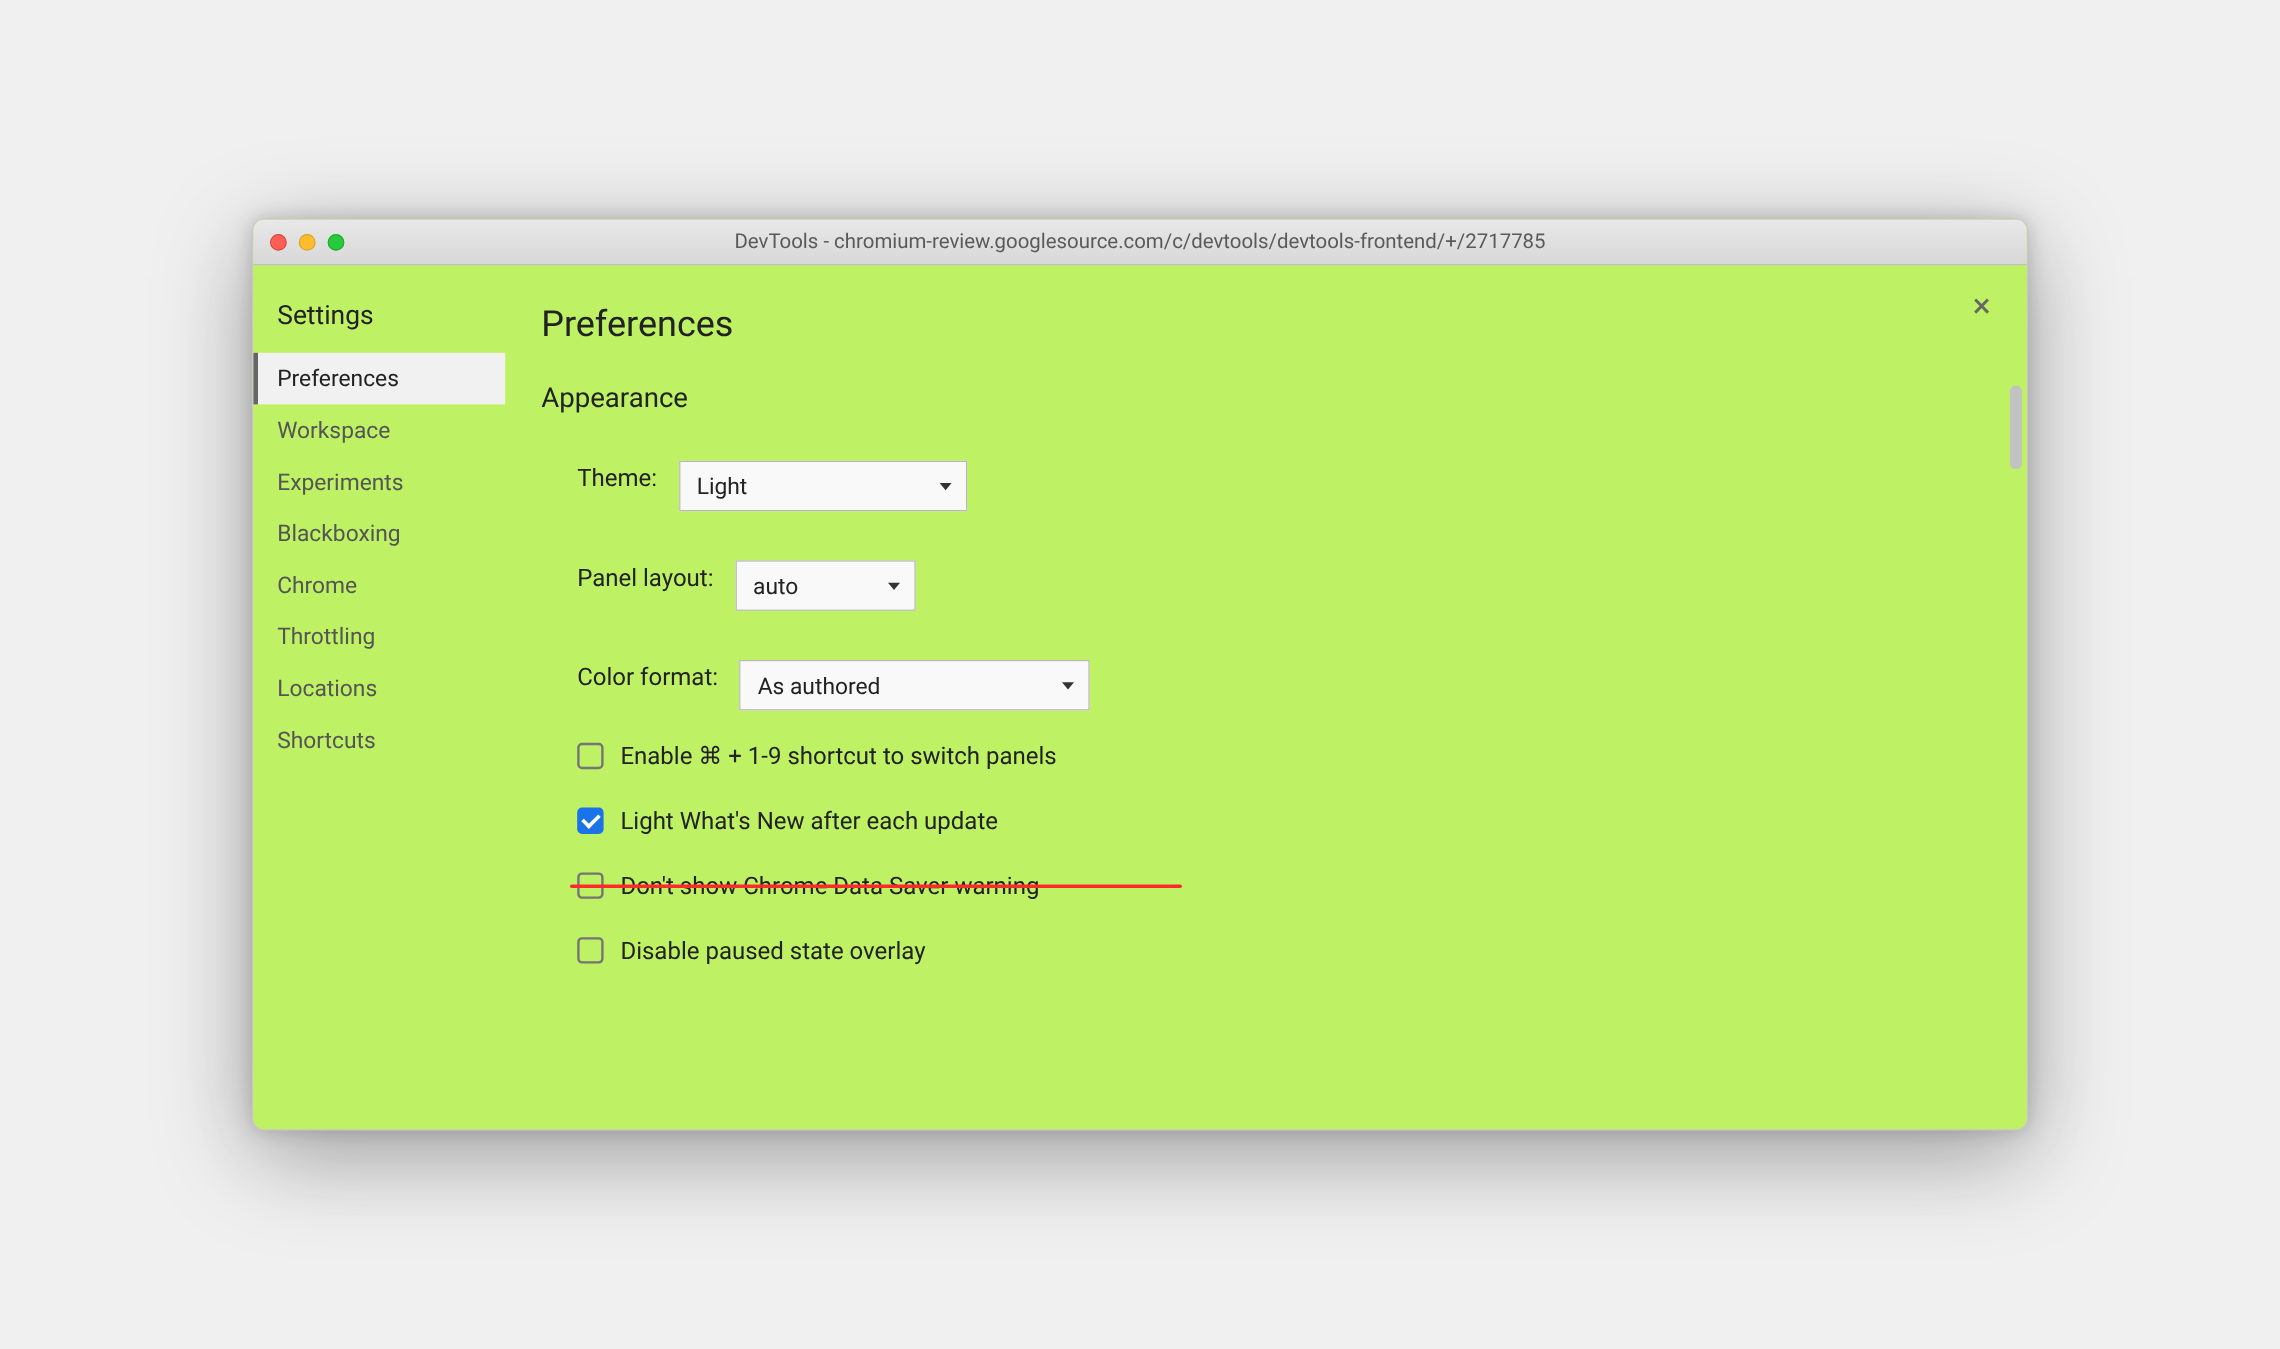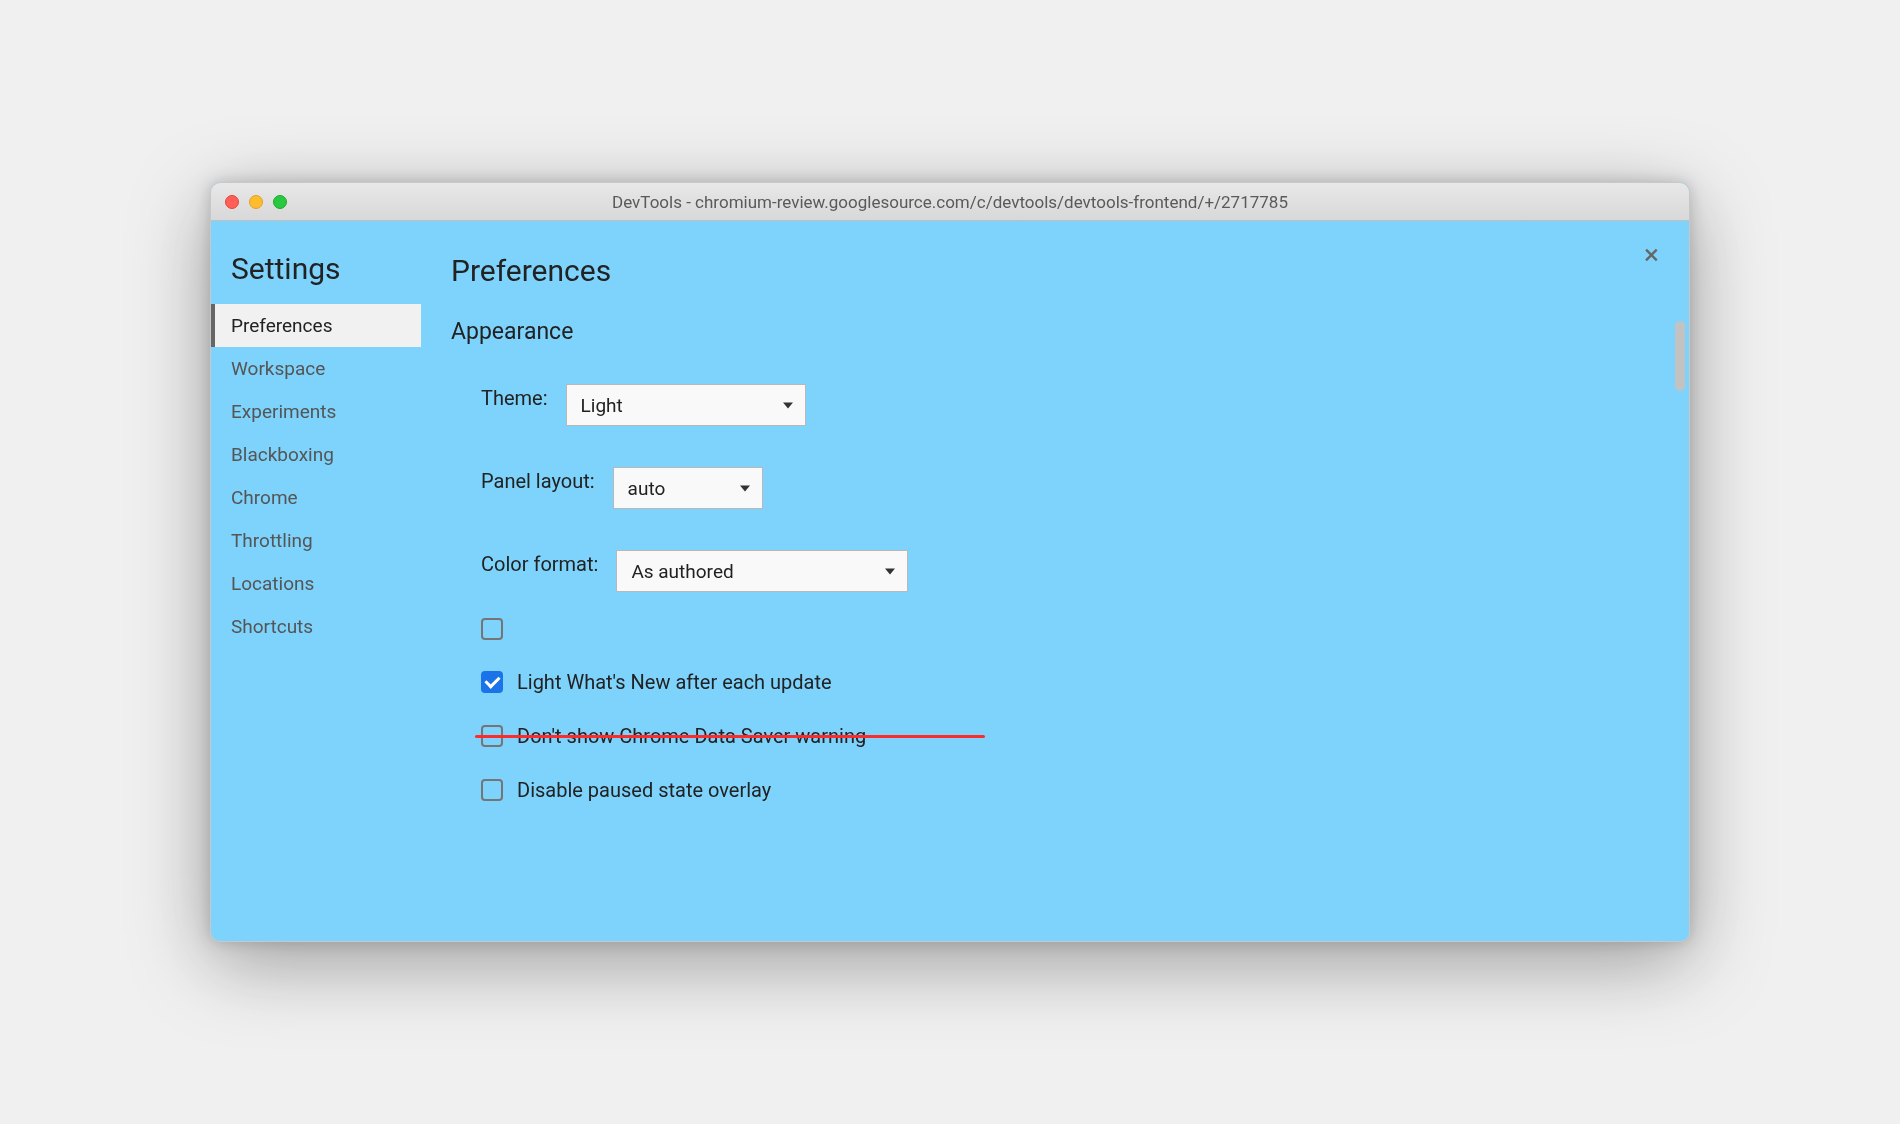"DevTools -" .window { background: #7dd3fc -> #bef264 }
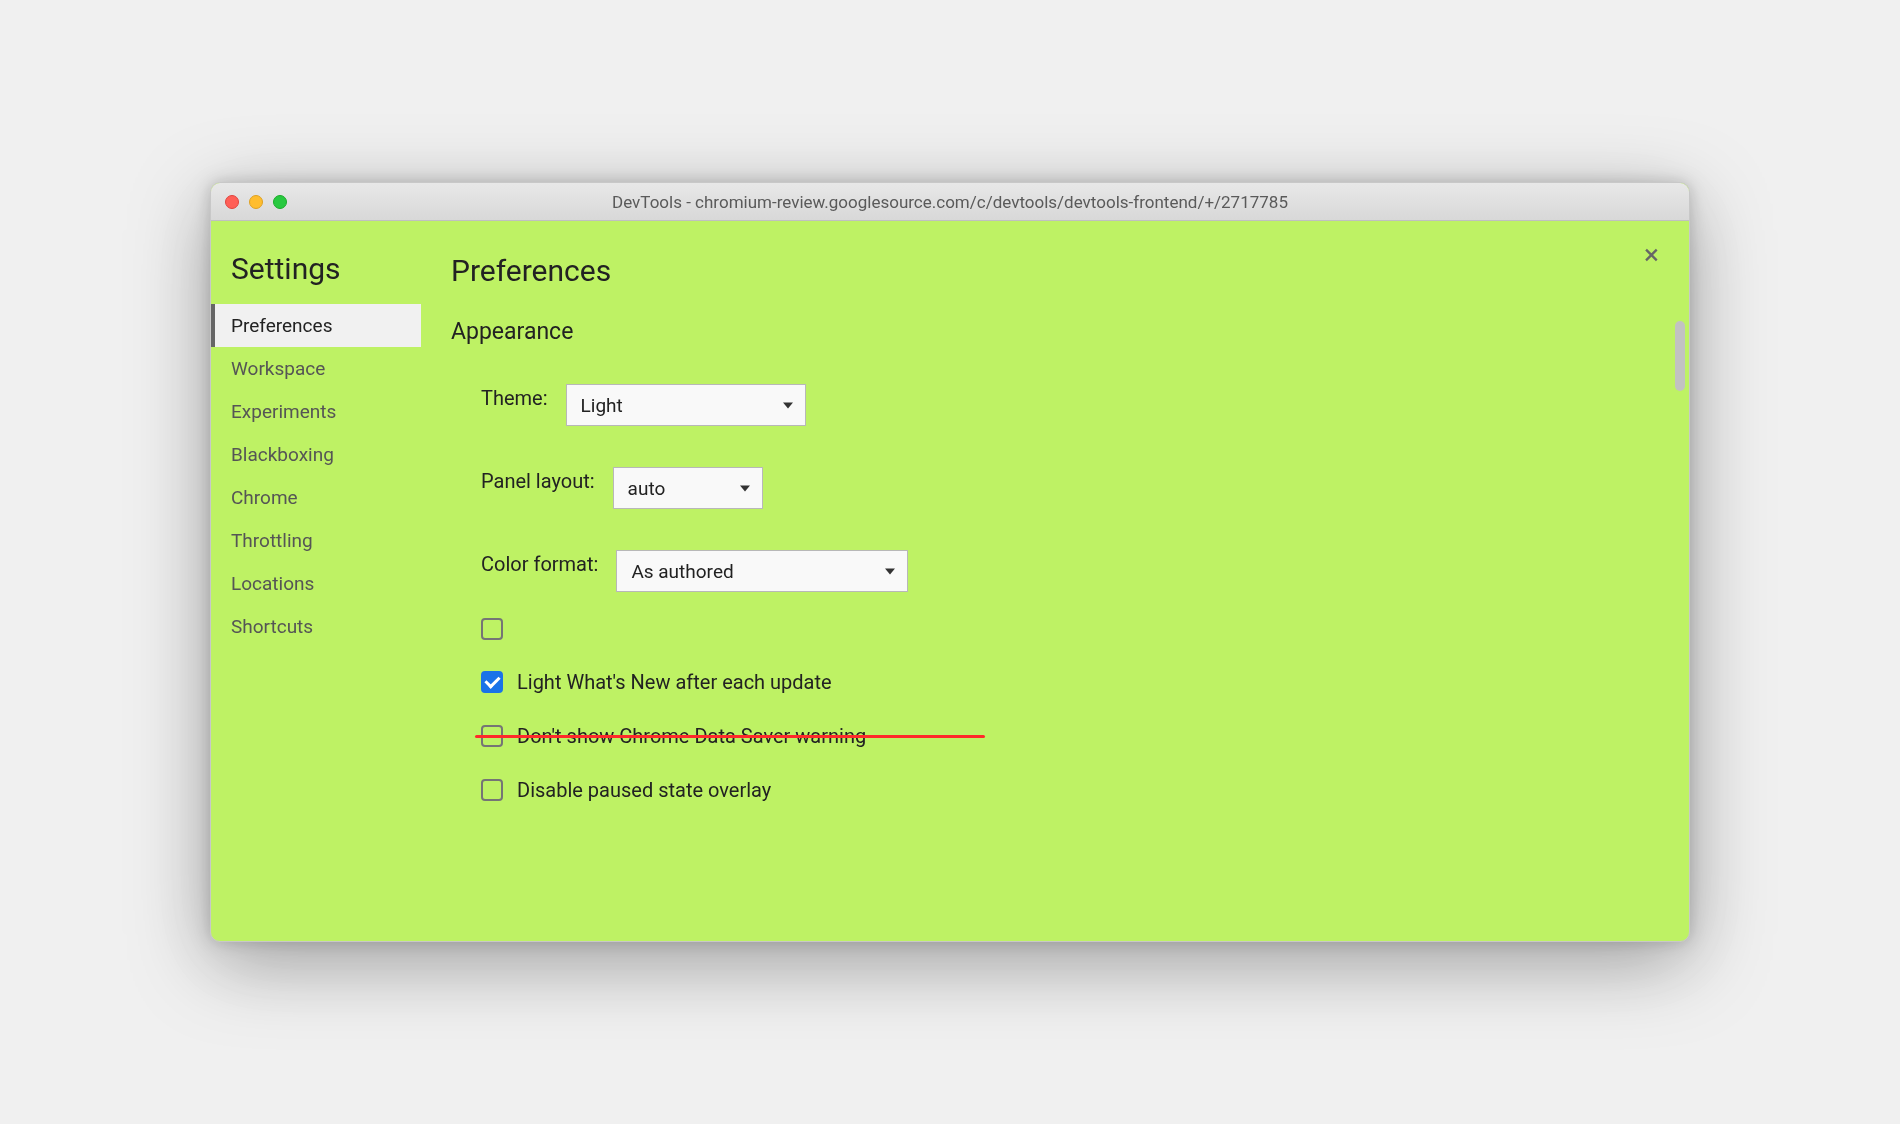"Settings" .sidebar h1 { font-size: 30px -> 22px }
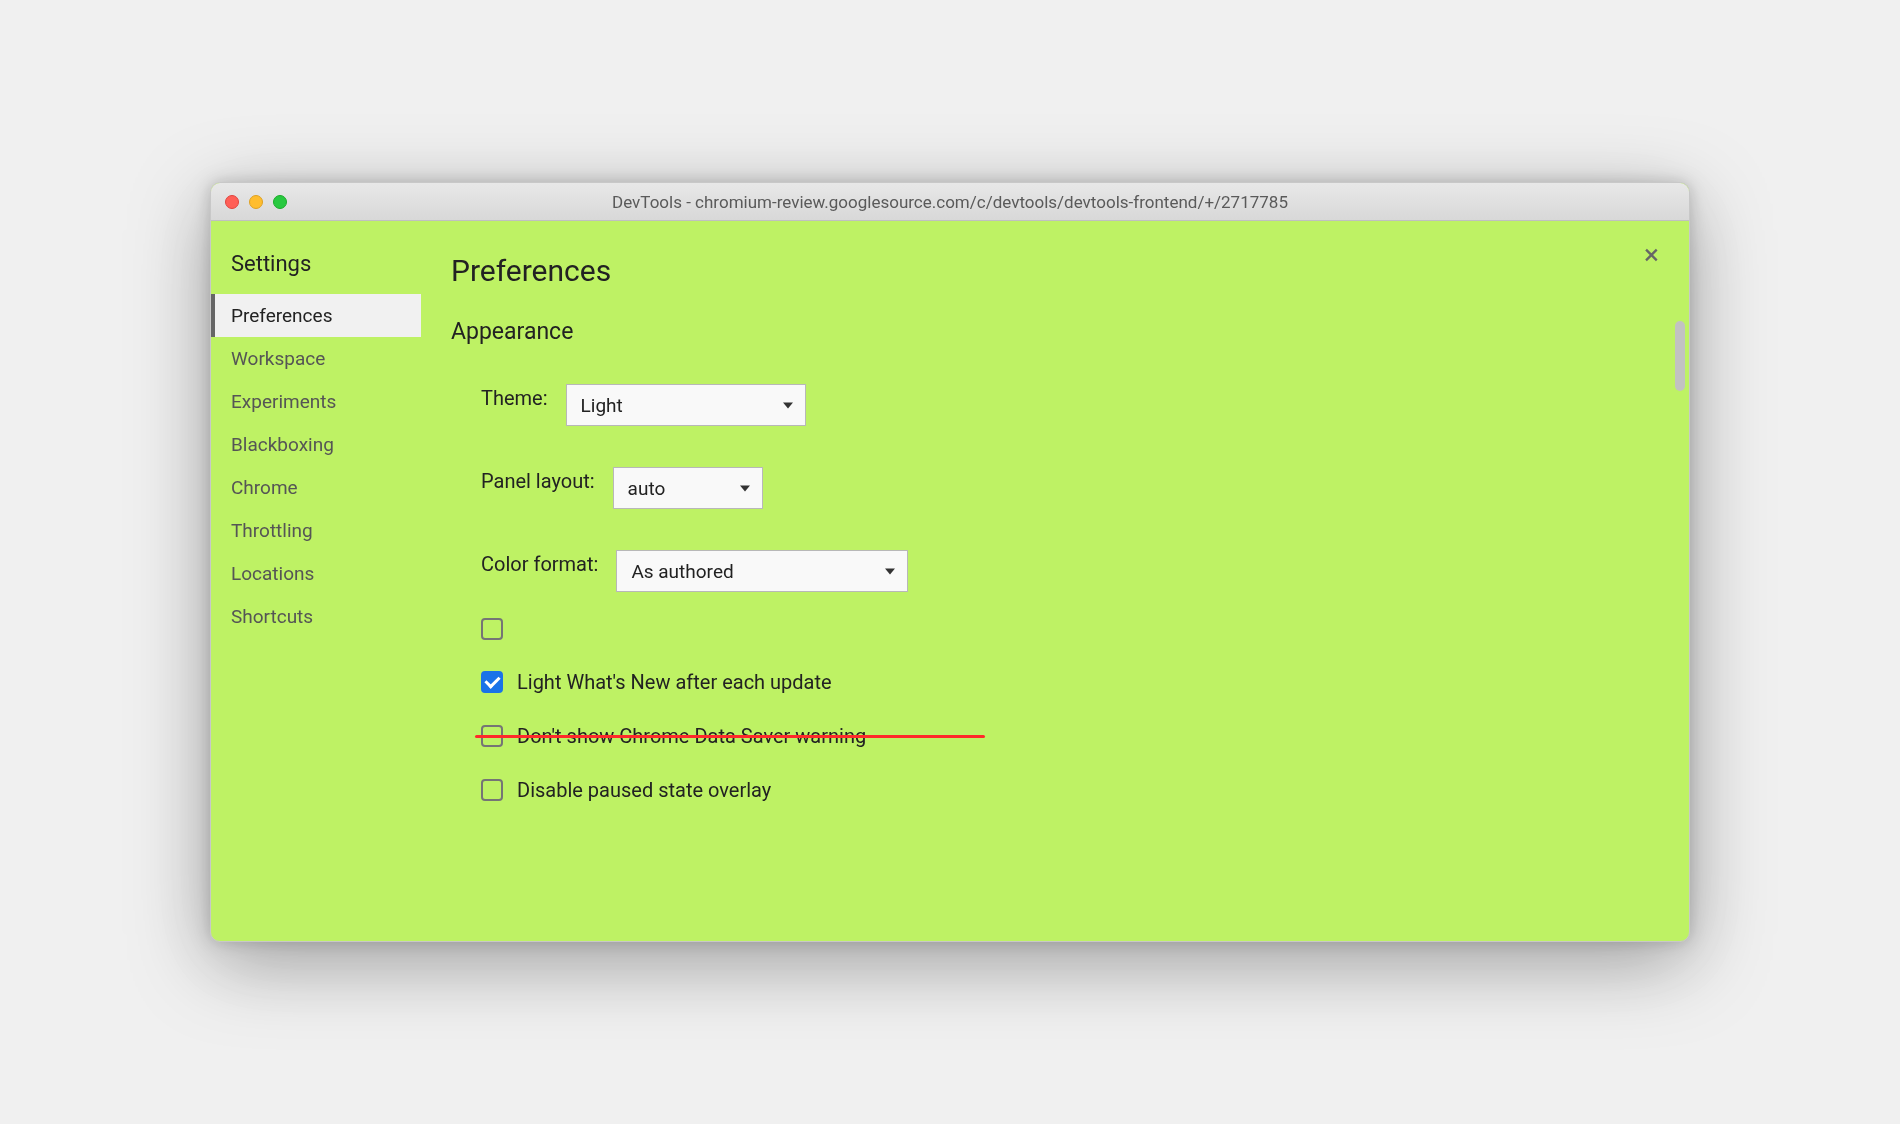"Enable ⌘ + 1-9 shortcut" span.checklabel { html: none -> <span>Enable ⌘ + 1-9 shortcut to switch panels</span> }
